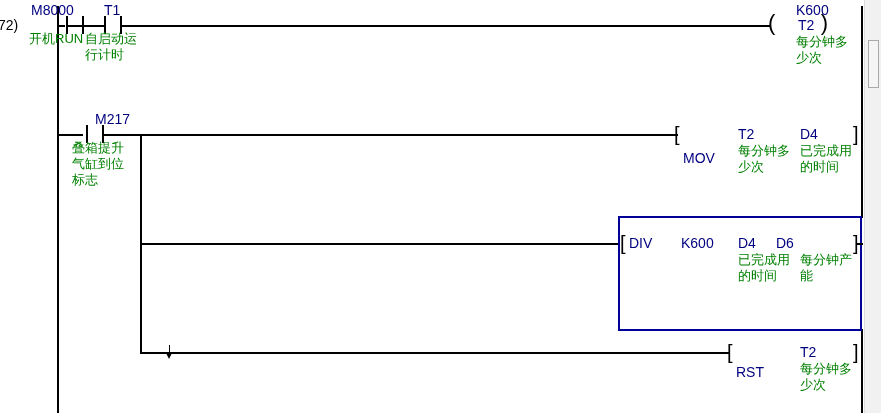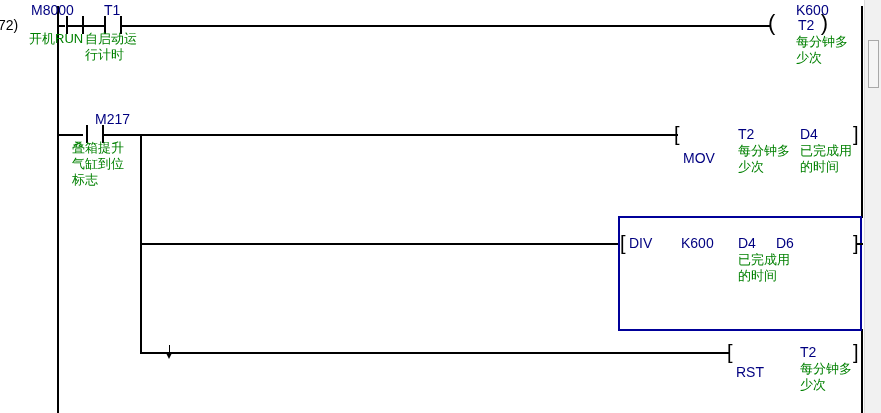"每分钟产" div.comment { html: none -> <div>每分钟产 能</div> }
